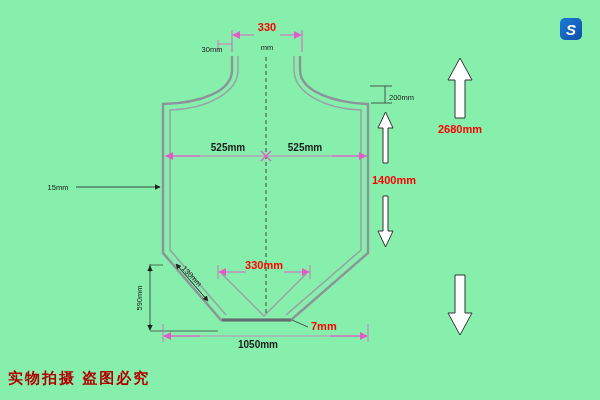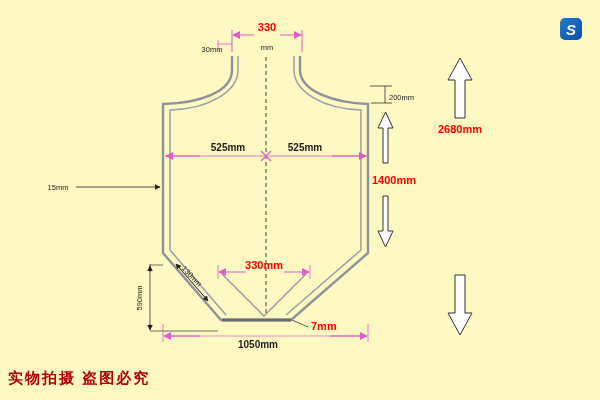"330" #stage { background: #fef9c3 -> #86efac }
